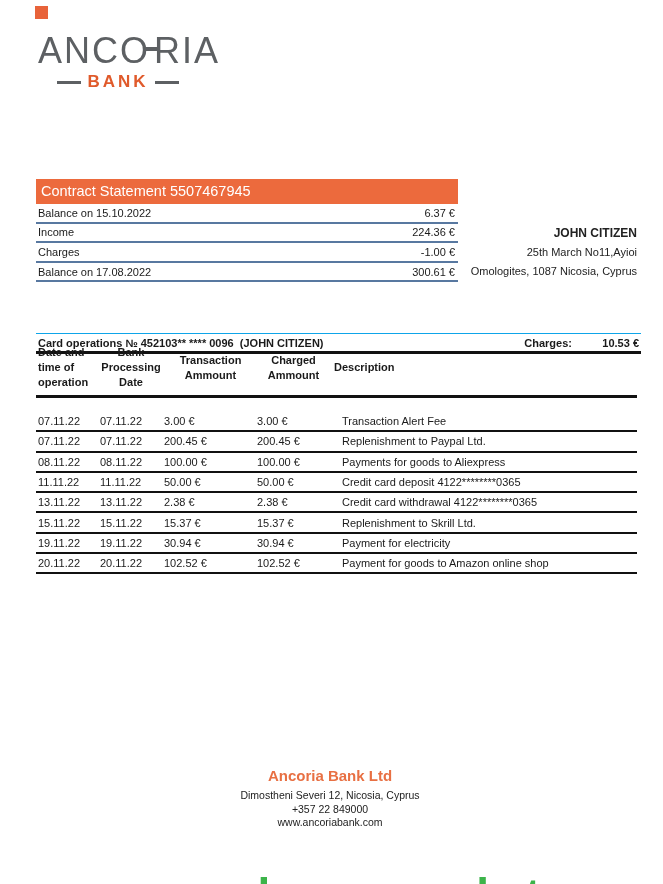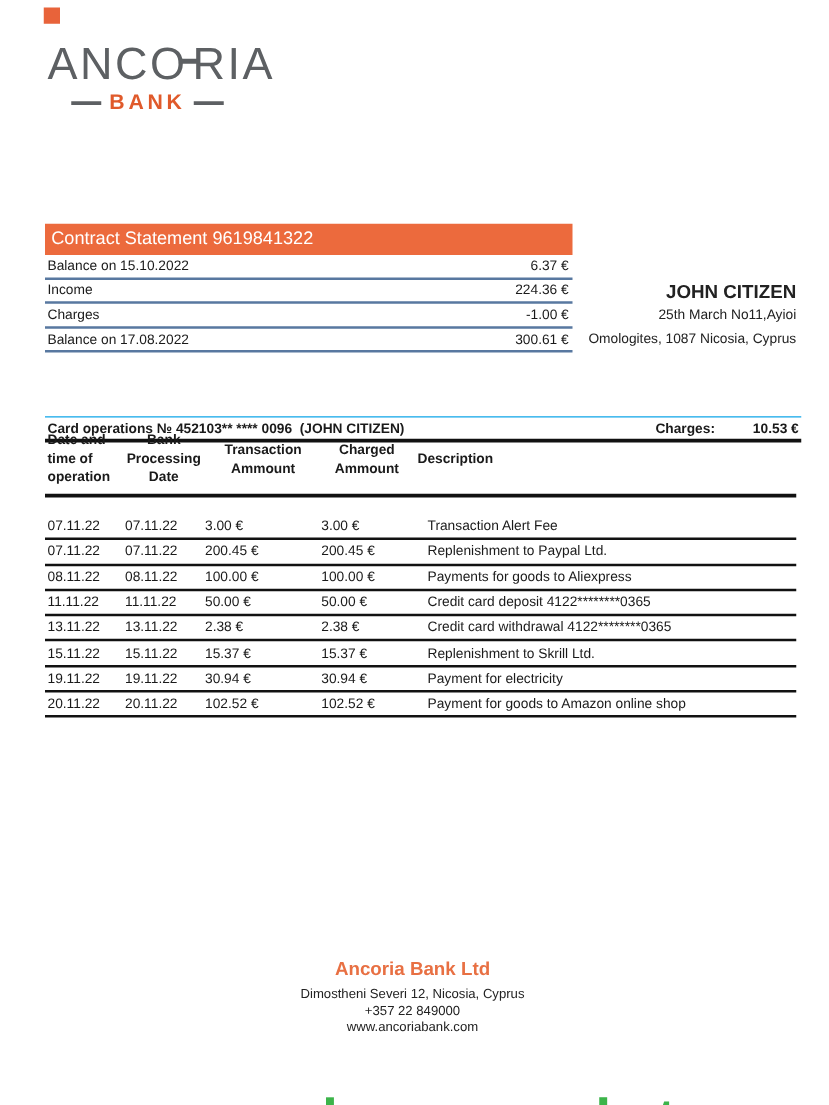"Contract Statement 9619841322" span { text: 9619841322 -> 5507467945 }
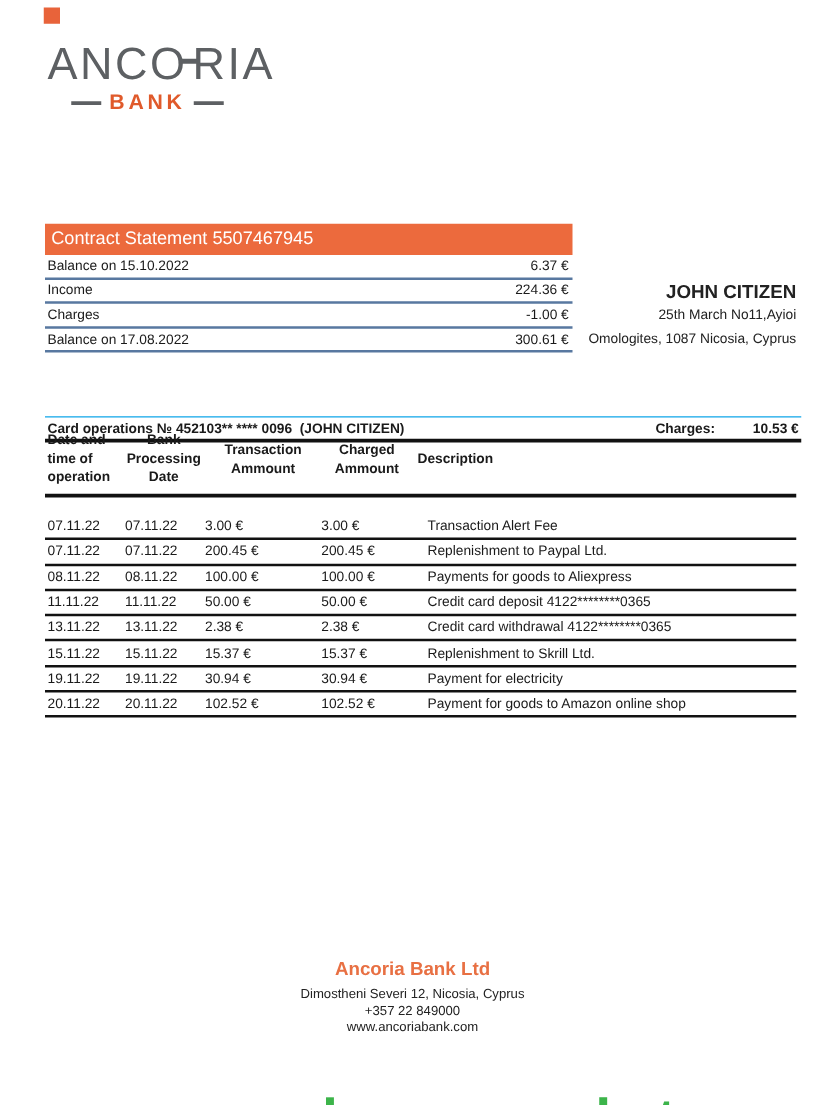"JOHN CITIZEN" .customer .cname { font-size: 15px -> 12px }
